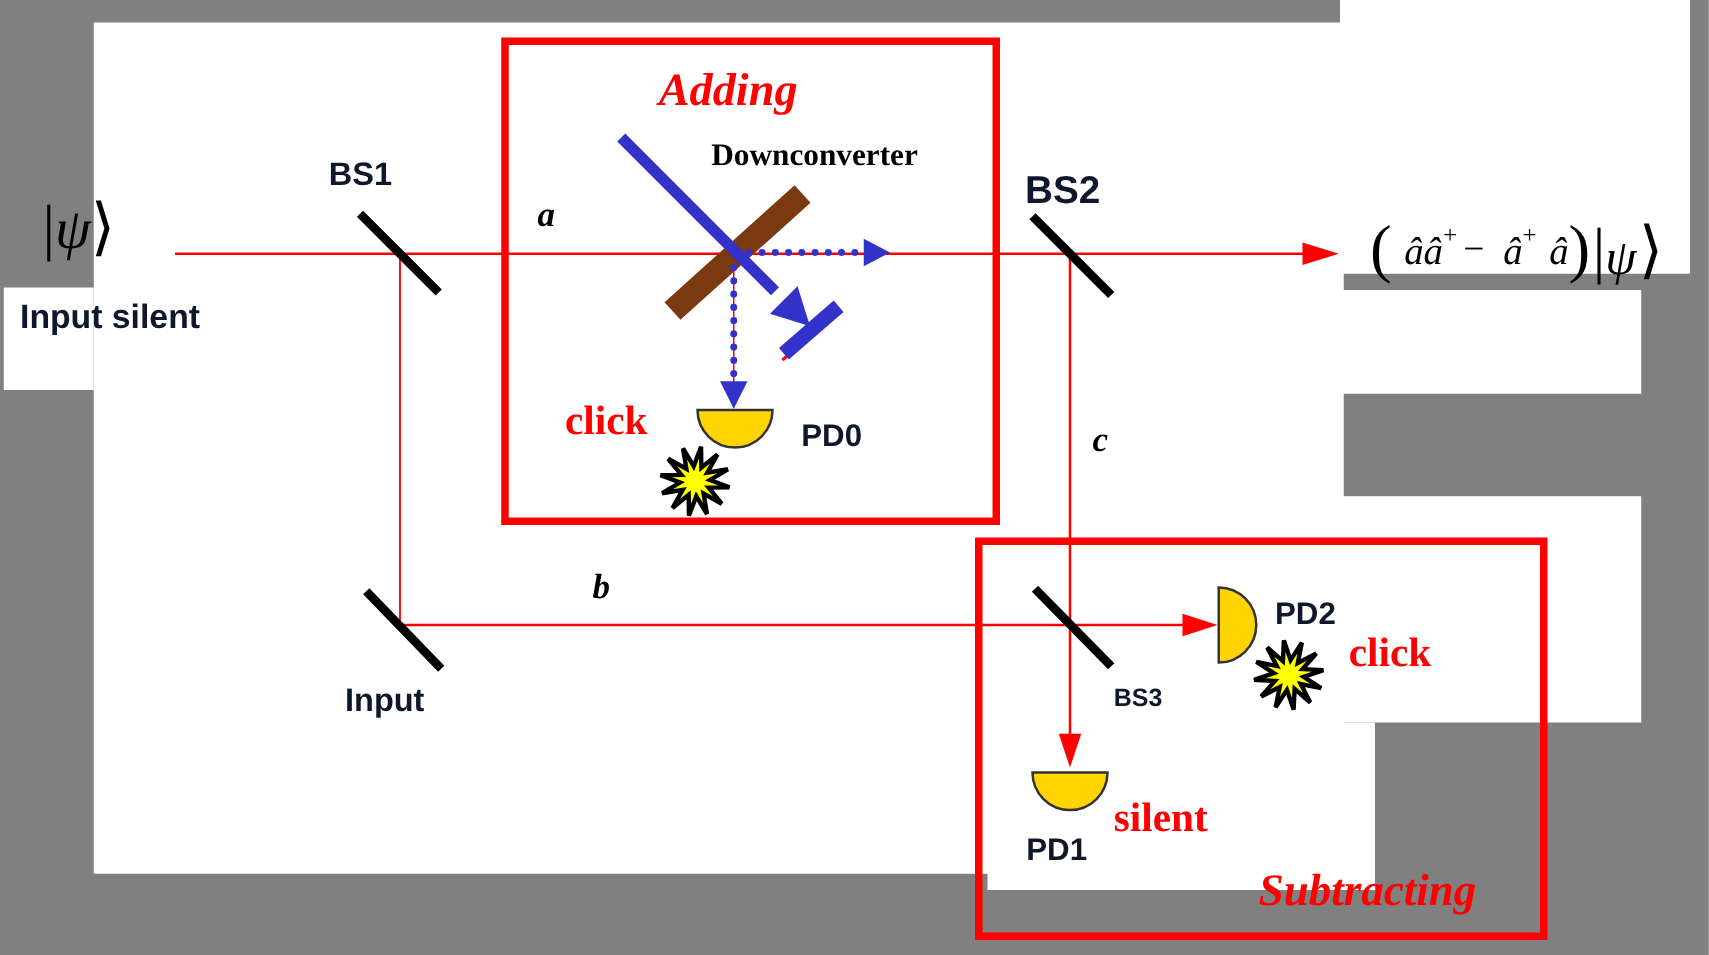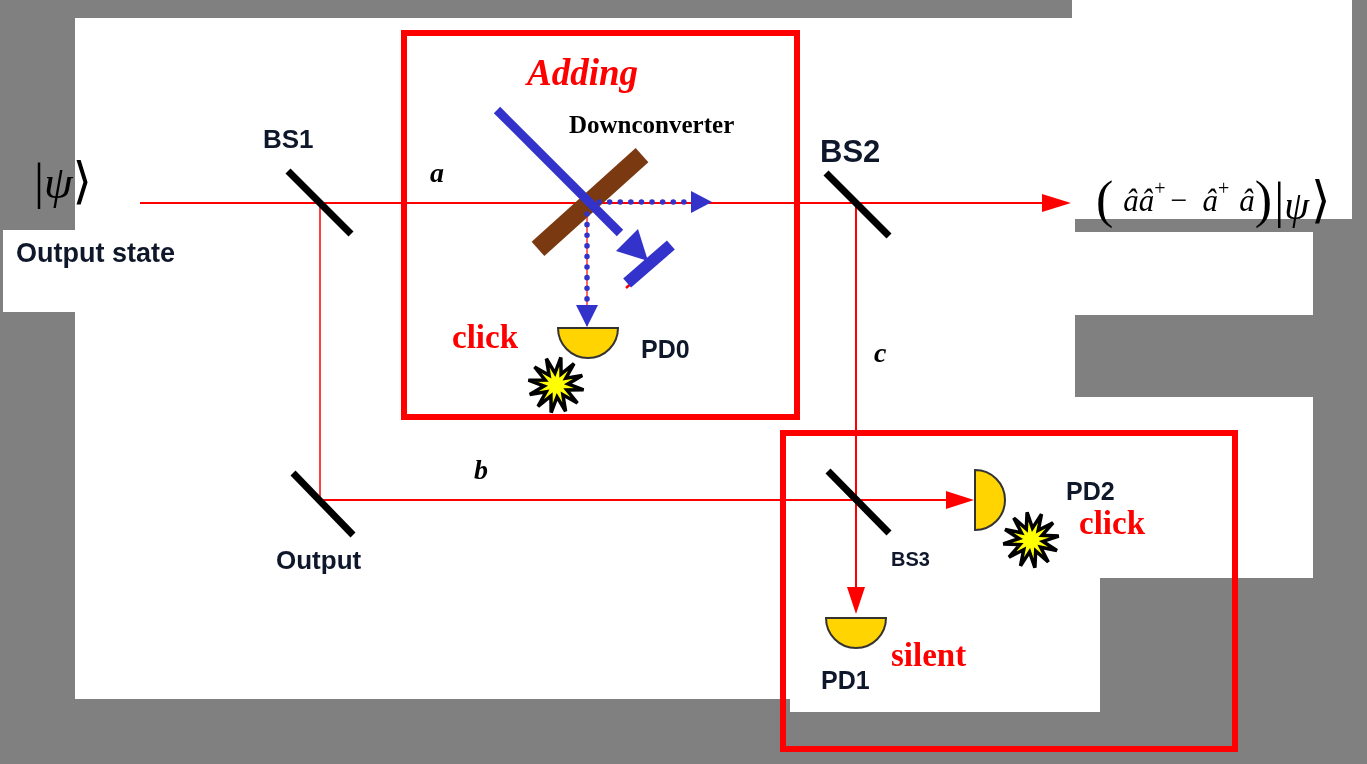"Output state" div.lbl { text: Output state -> Input silent }
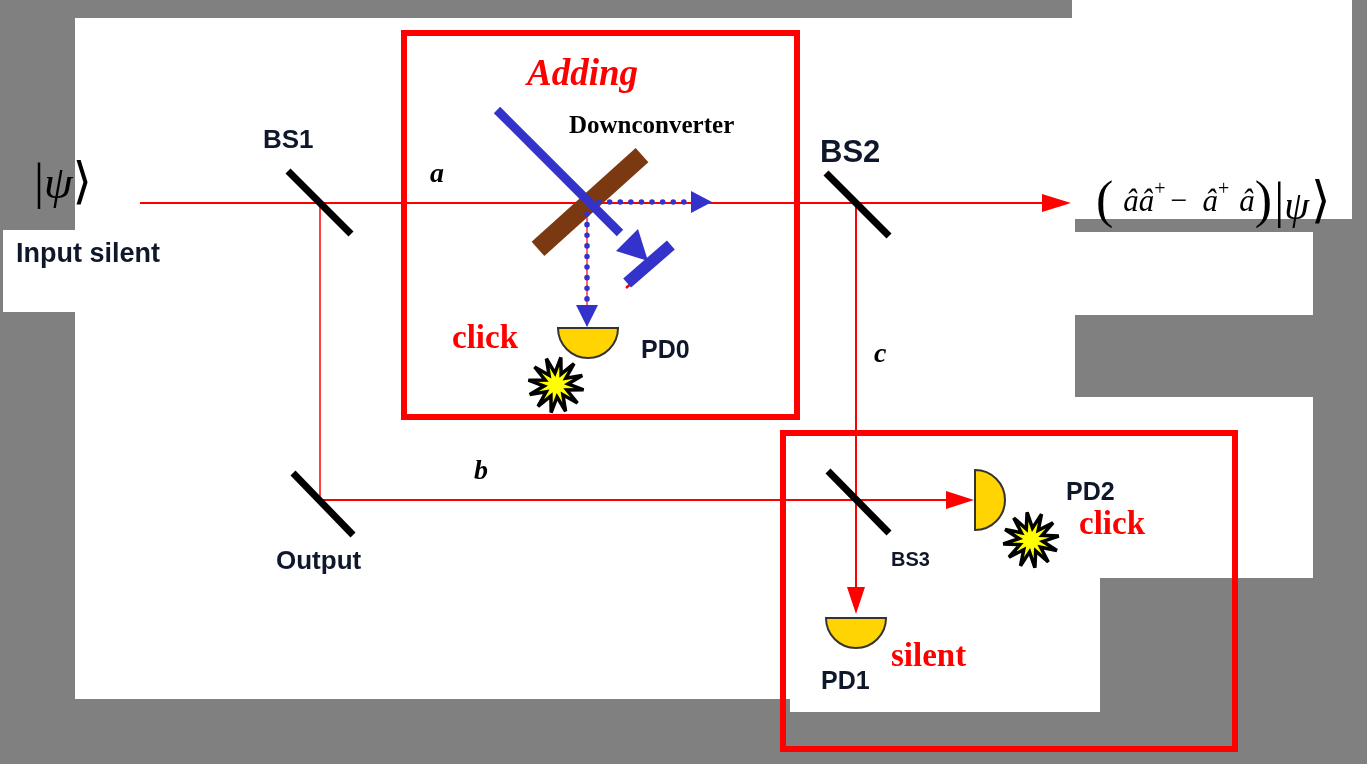"PD2" div.lbl { margin-left: 46px -> none }
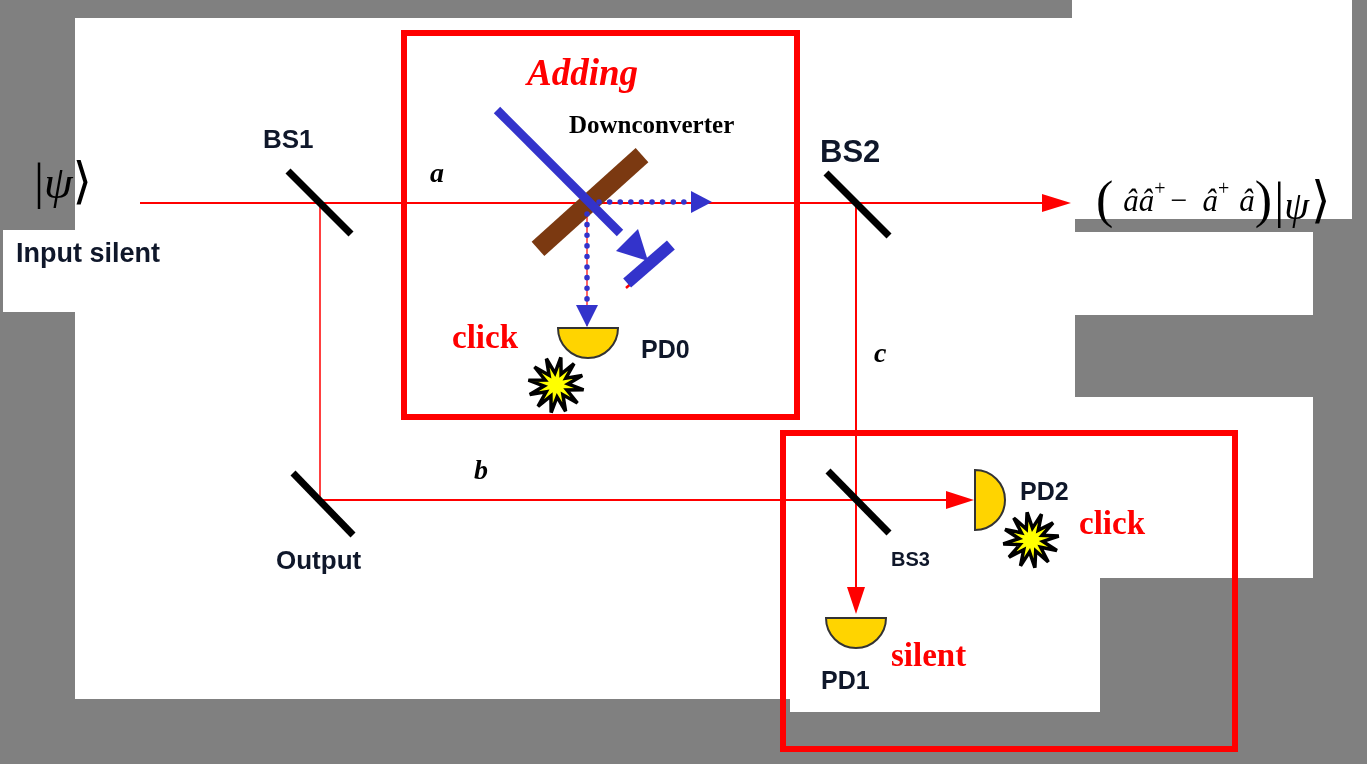"Output" div.lbl { text: Output -> Input }
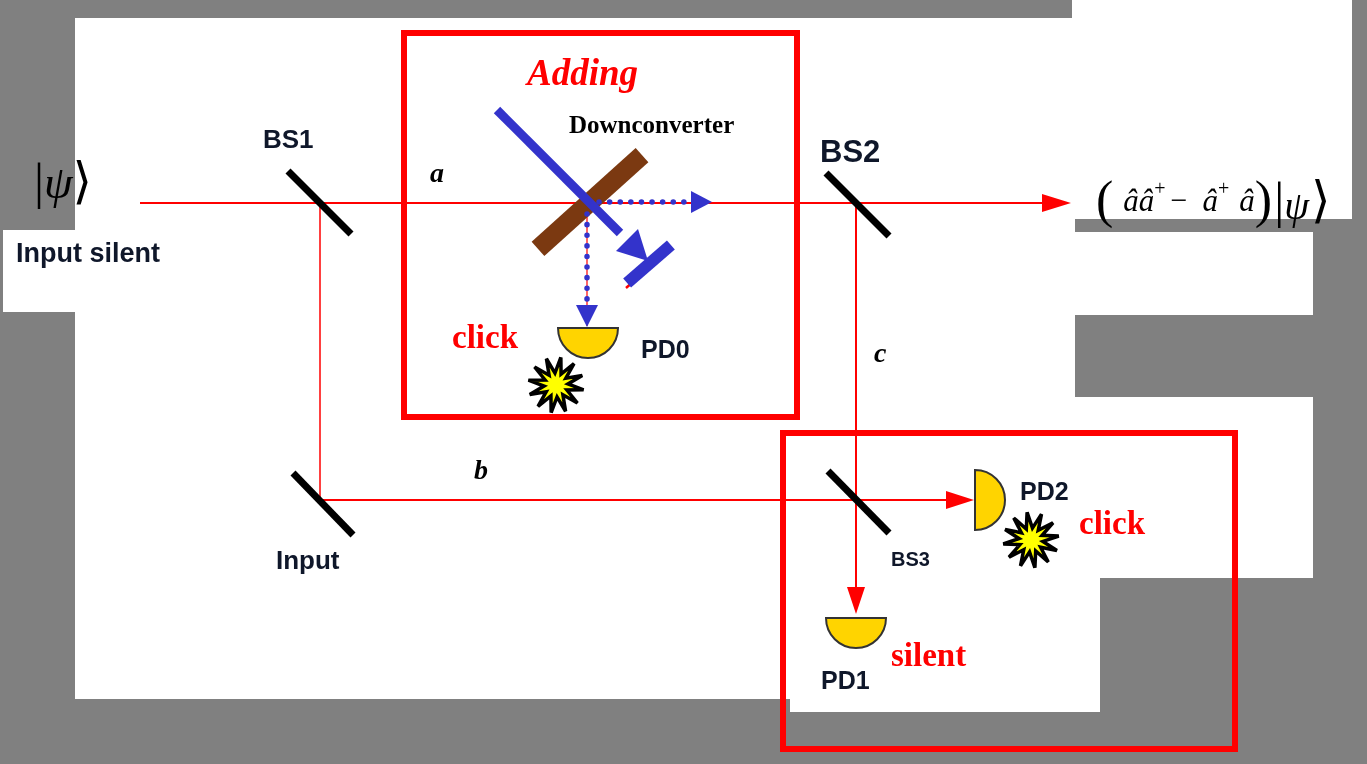"Subtracting" div.lbl { html: none -> <div>Subtracting</div> }
